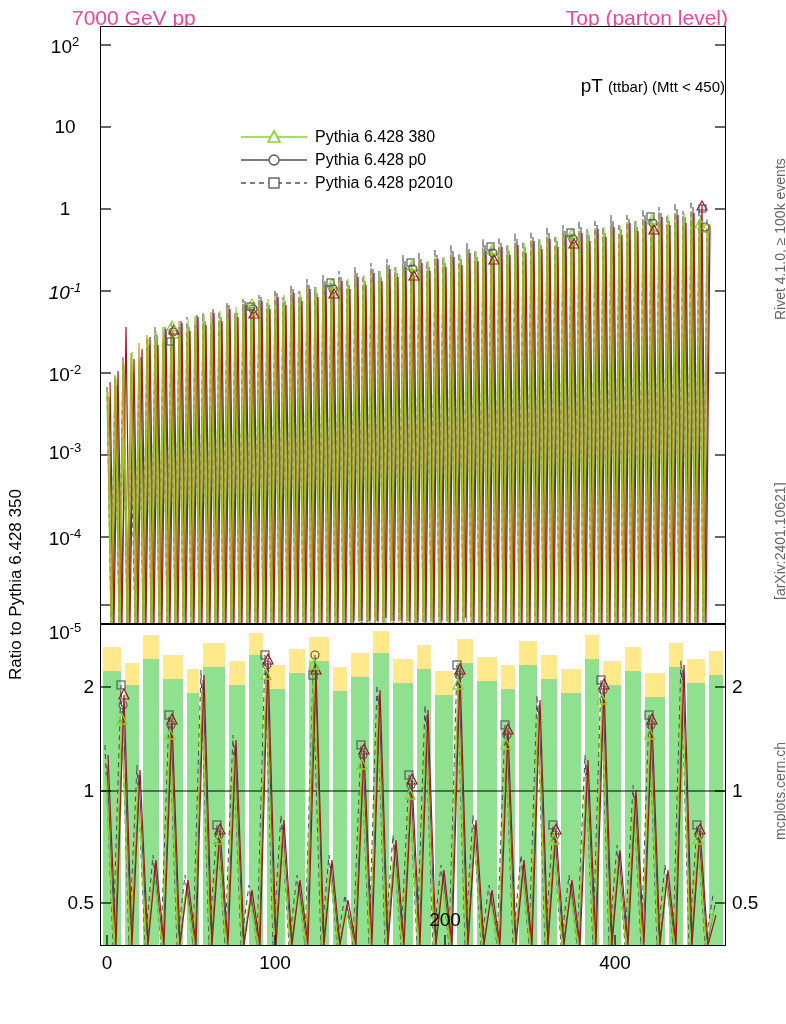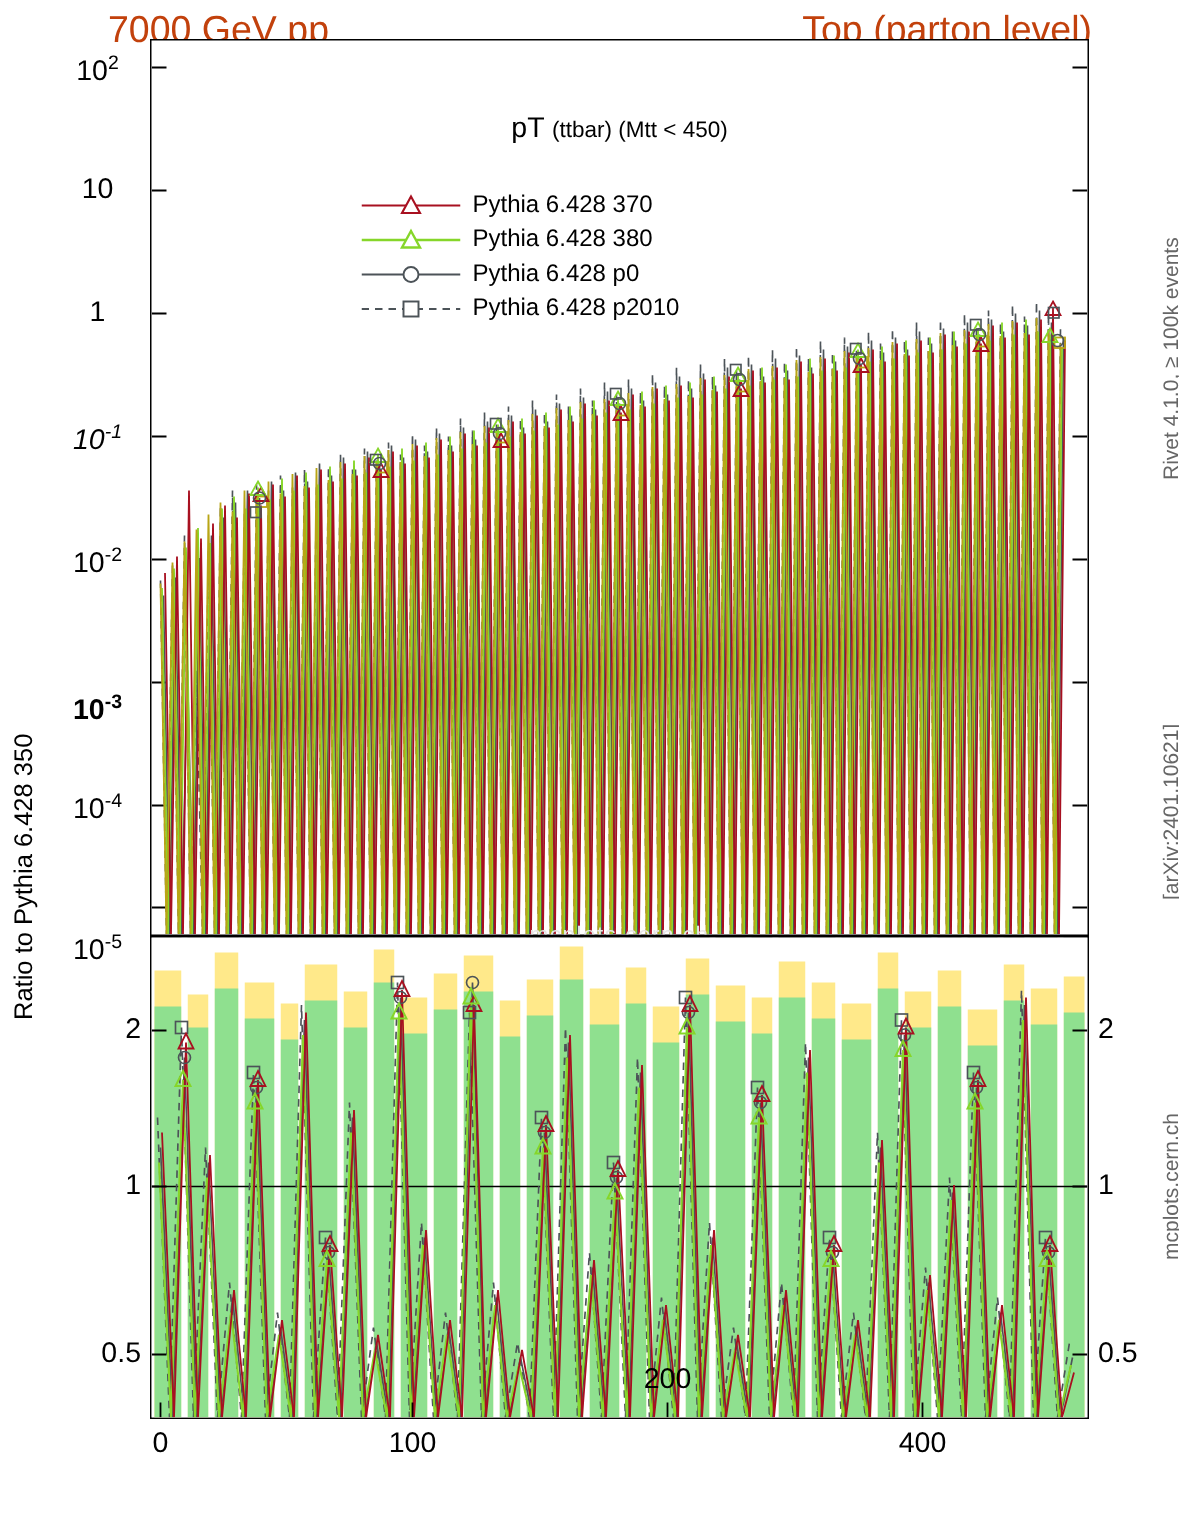"7000 GeV pp" .hdr { color: #c2410c -> #ec4899; font-size: 25px -> 21px }
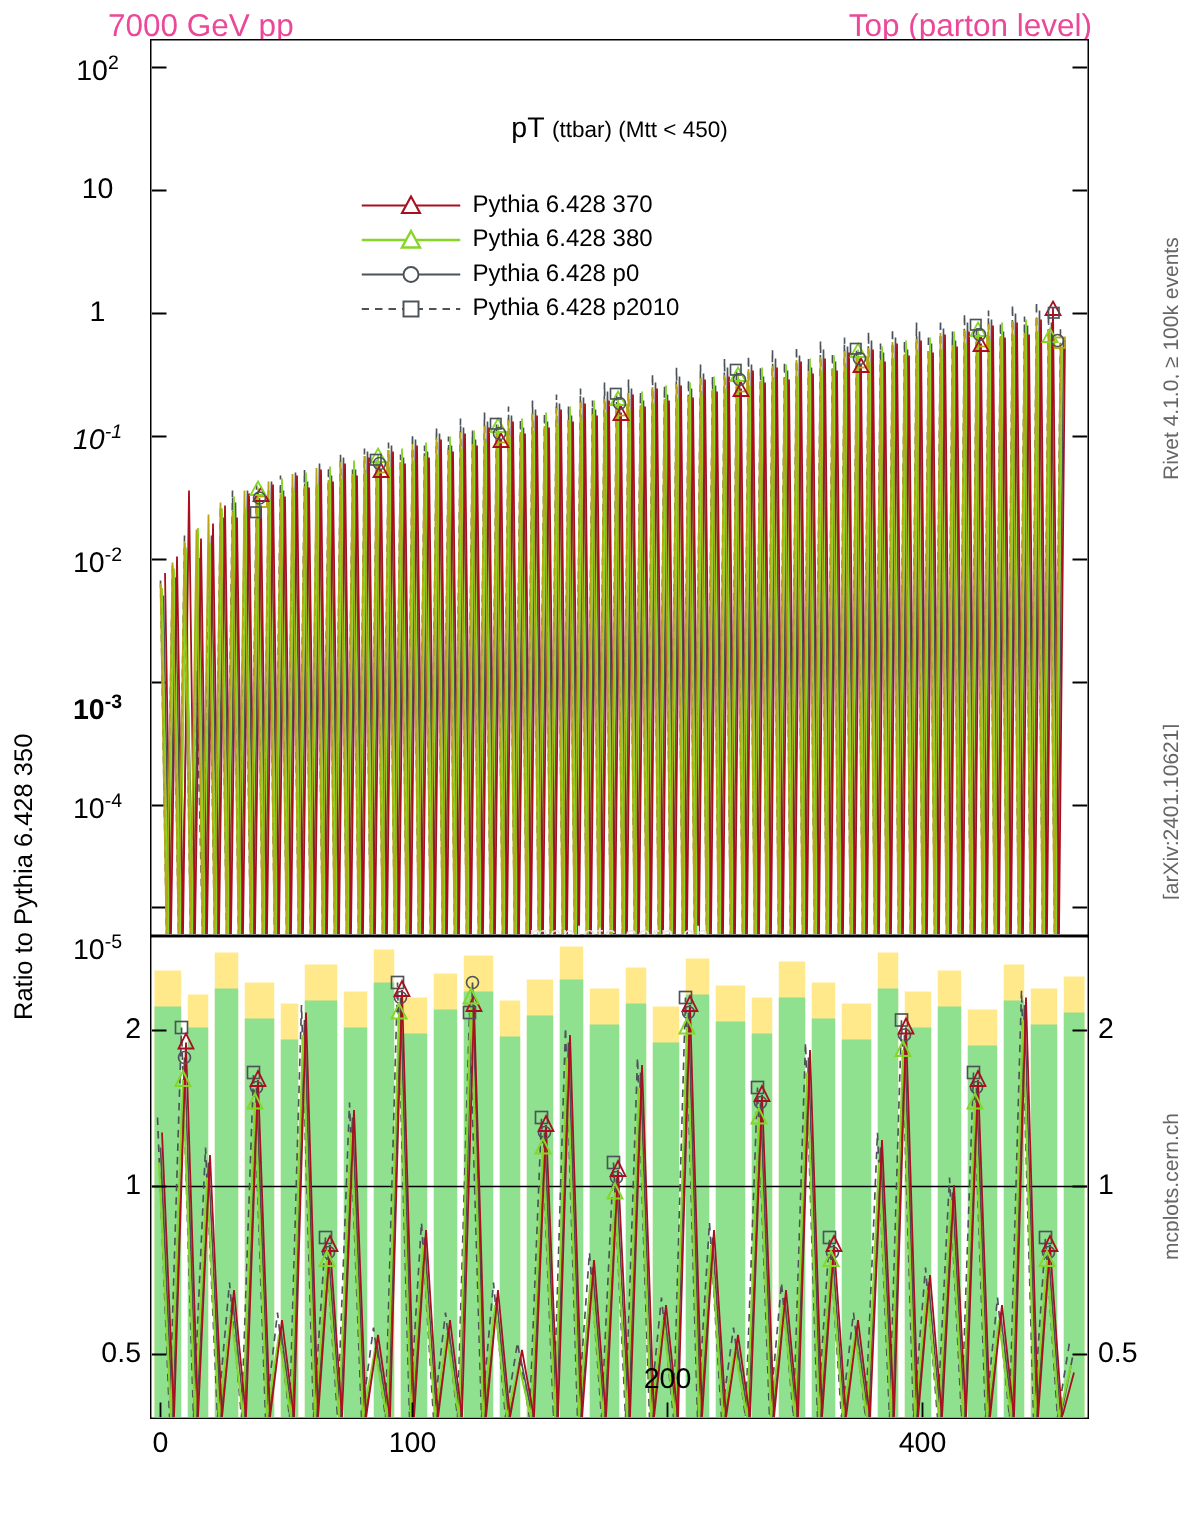"pT (ttbar) (Mtt < 450)" #plot-title { text-align: center -> right }
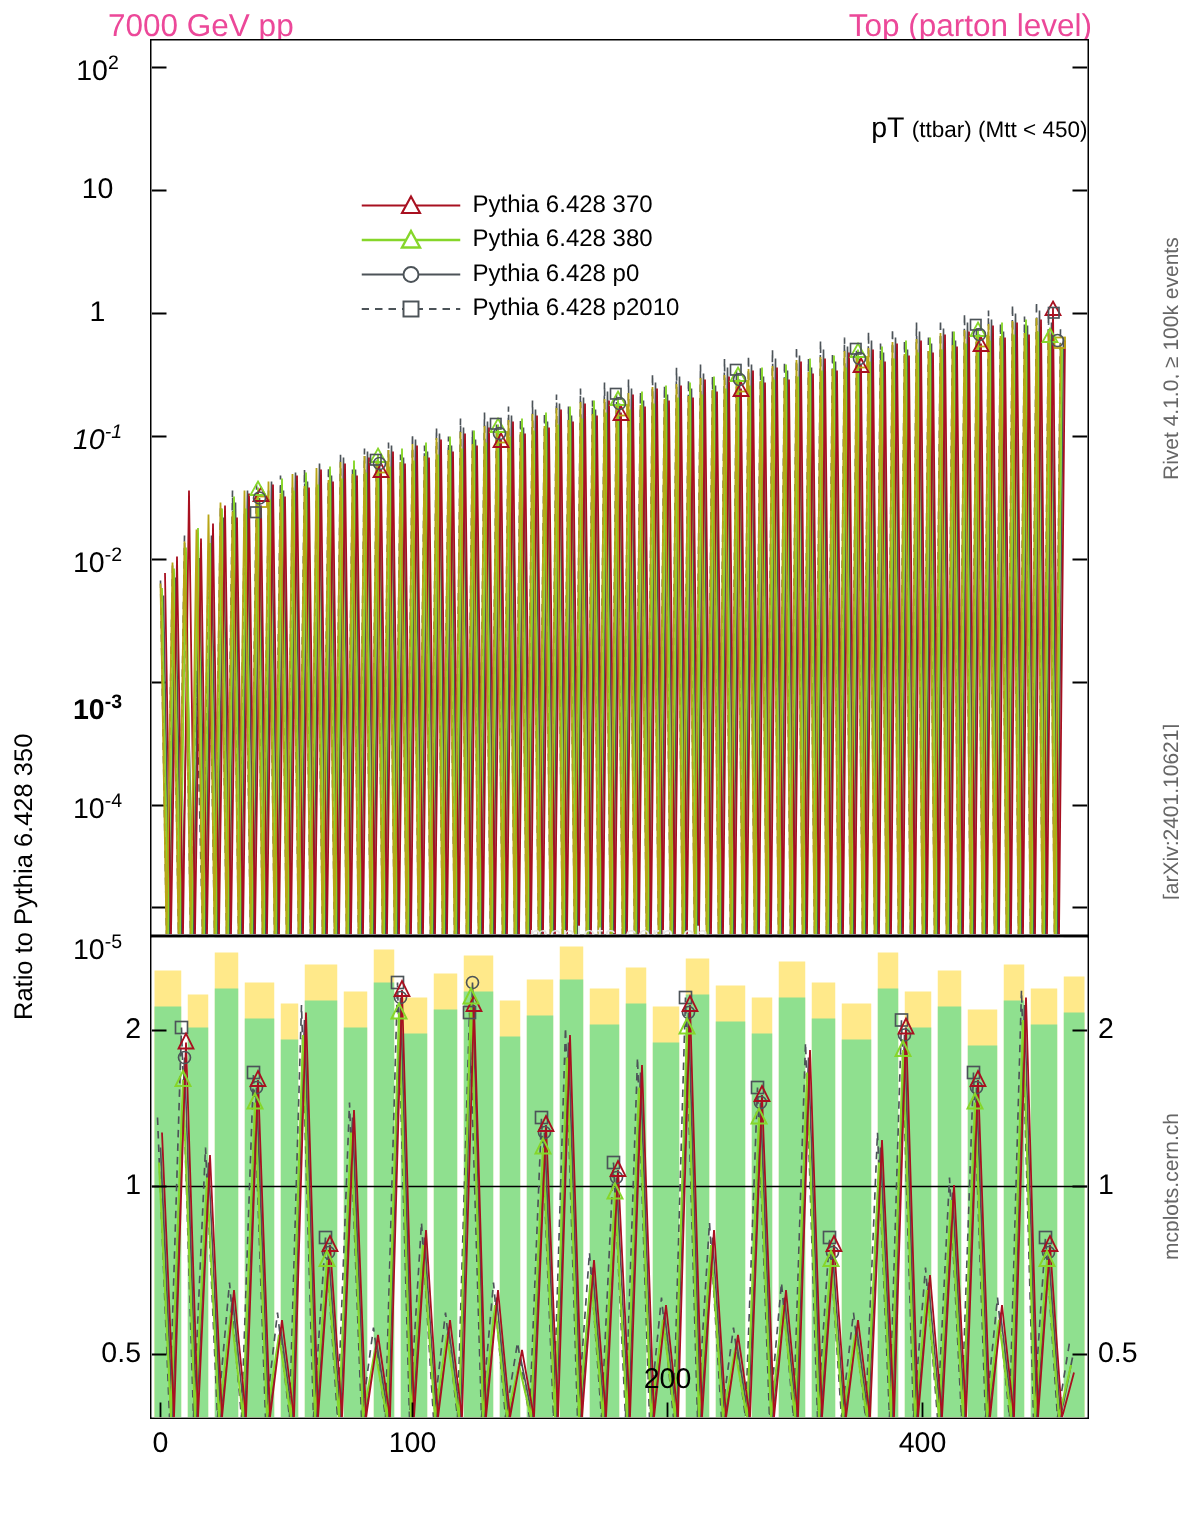"Pythia 6.428 370" div.leg-row { html: <div> <span> <svg> <line></line> <path></path> </svg> </span> <span>Pythia 6.428 370</span> </div> -> none }
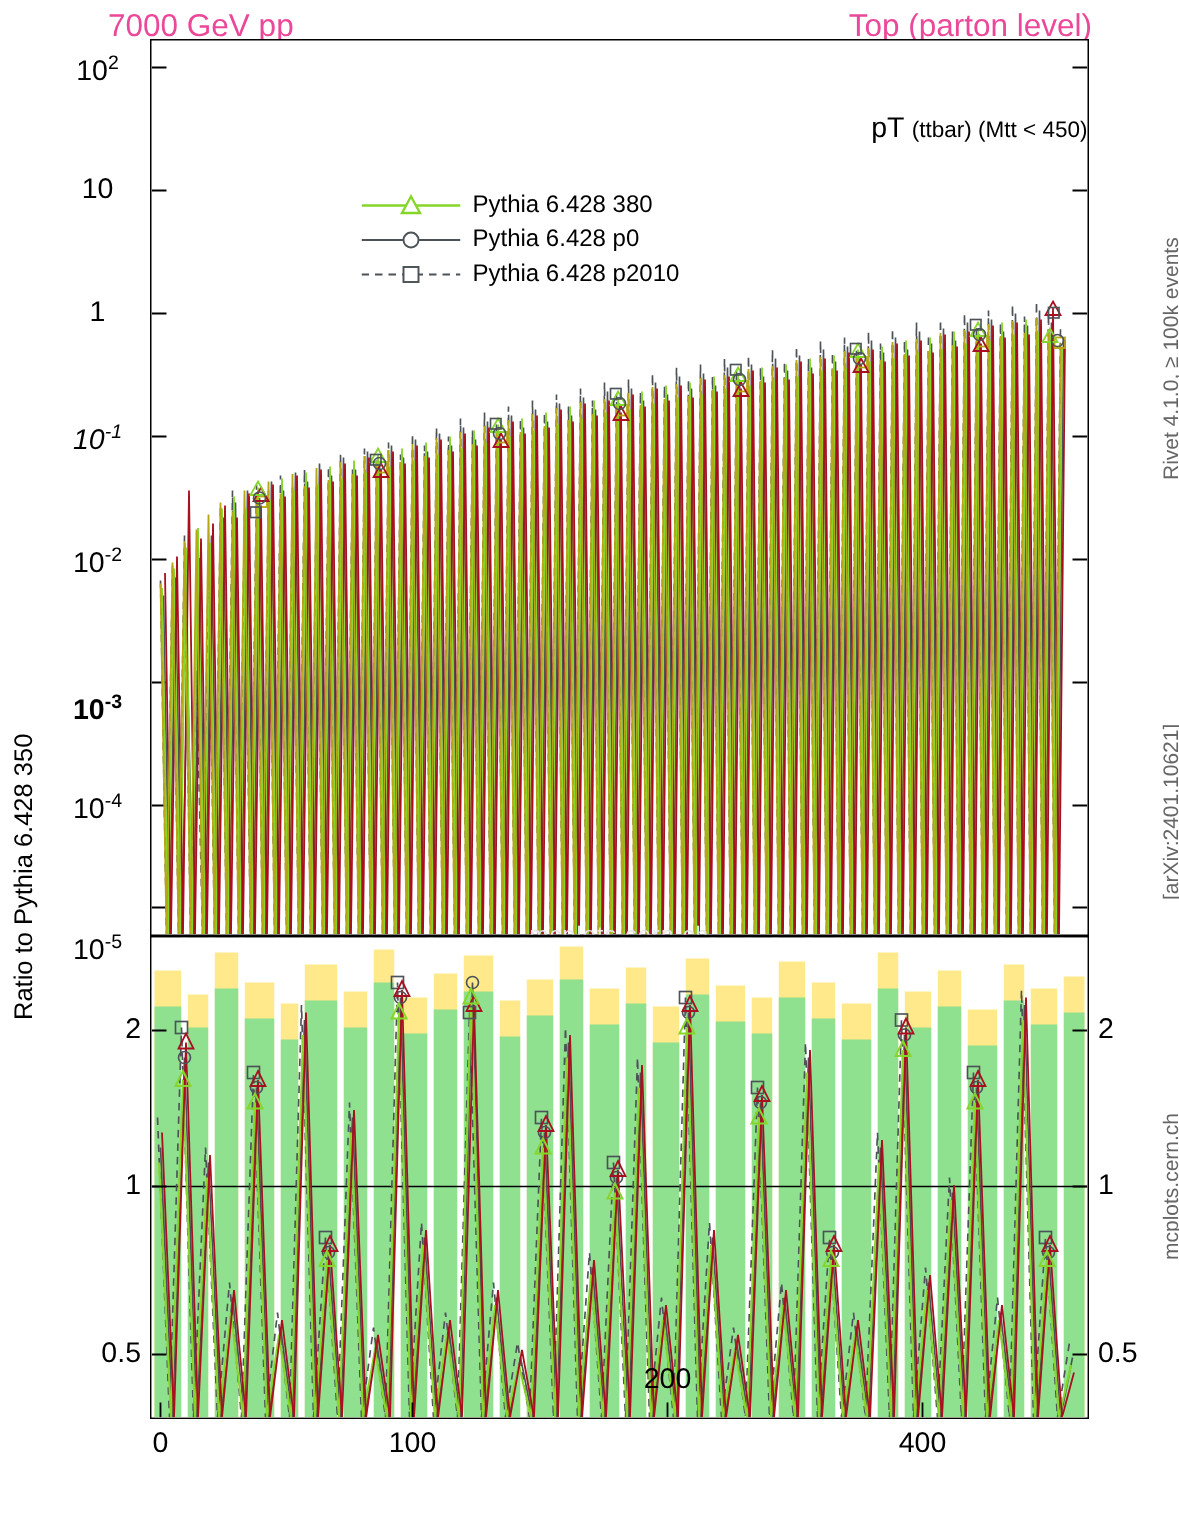"10-3" div.ytick-main { font-weight: bold -> none; top: 460px -> 440px }
